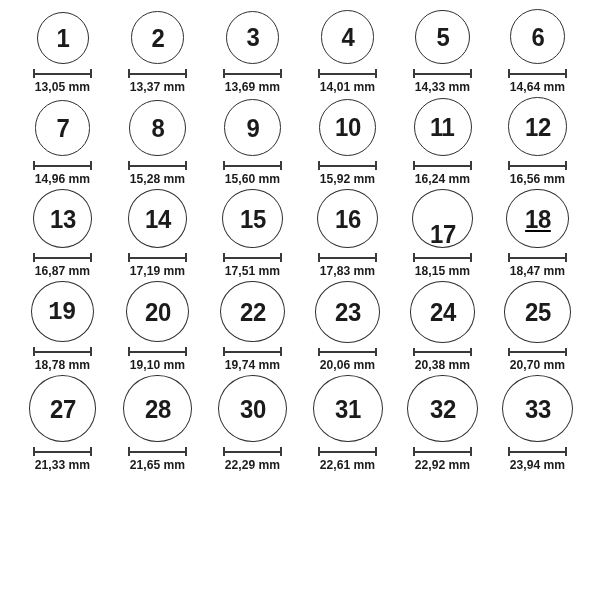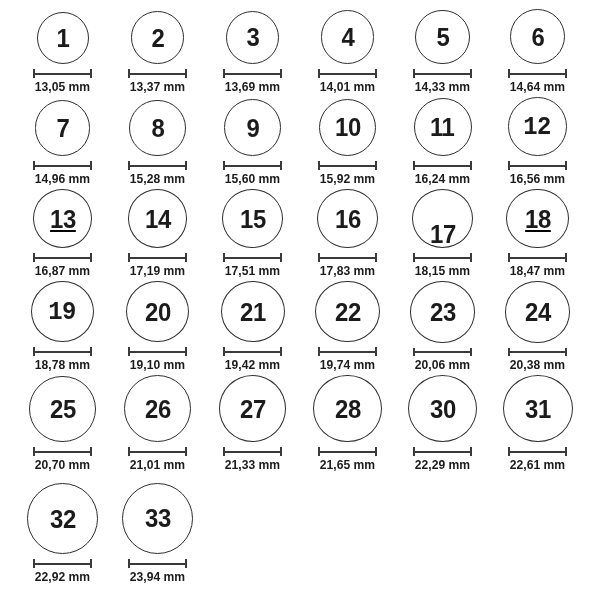"12" div.ring { font-family: Liberation Mono, monospace -> none }
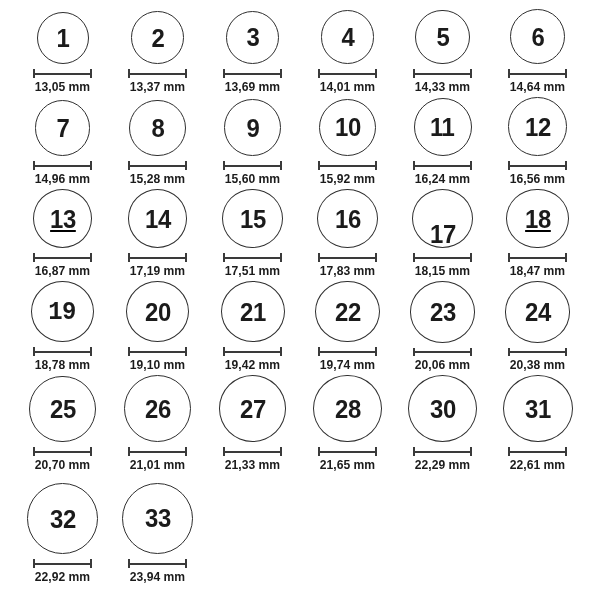"13" div.ring { text-decoration: underline -> none }
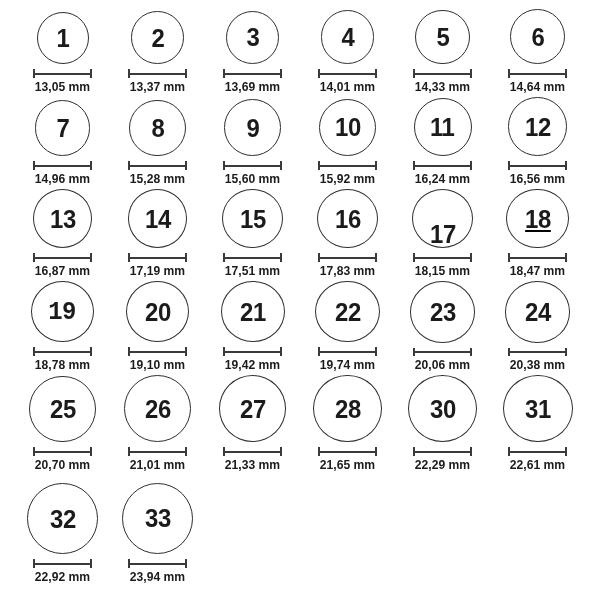"21" div.cell { html: <div> <div> <span>21</span> </div> <div></div> <div>19,42 mm</div> </div> -> none }
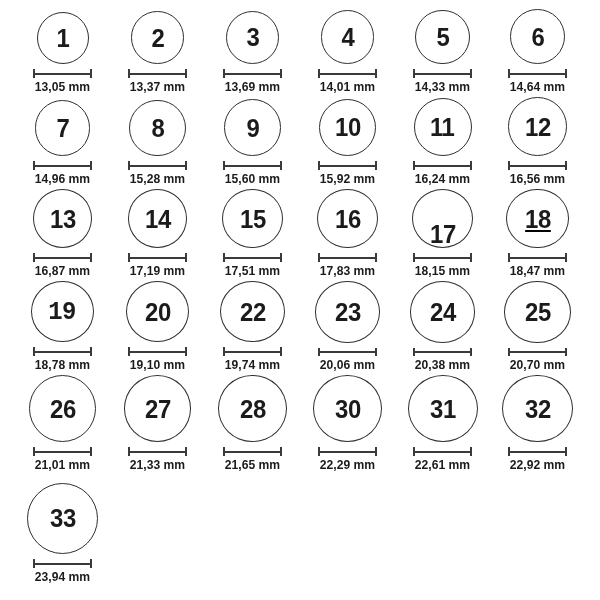"26" div.cell { html: <div> <div> <span>26</span> </div> <div></div> <div>21,01 mm</div> </div> -> none }
